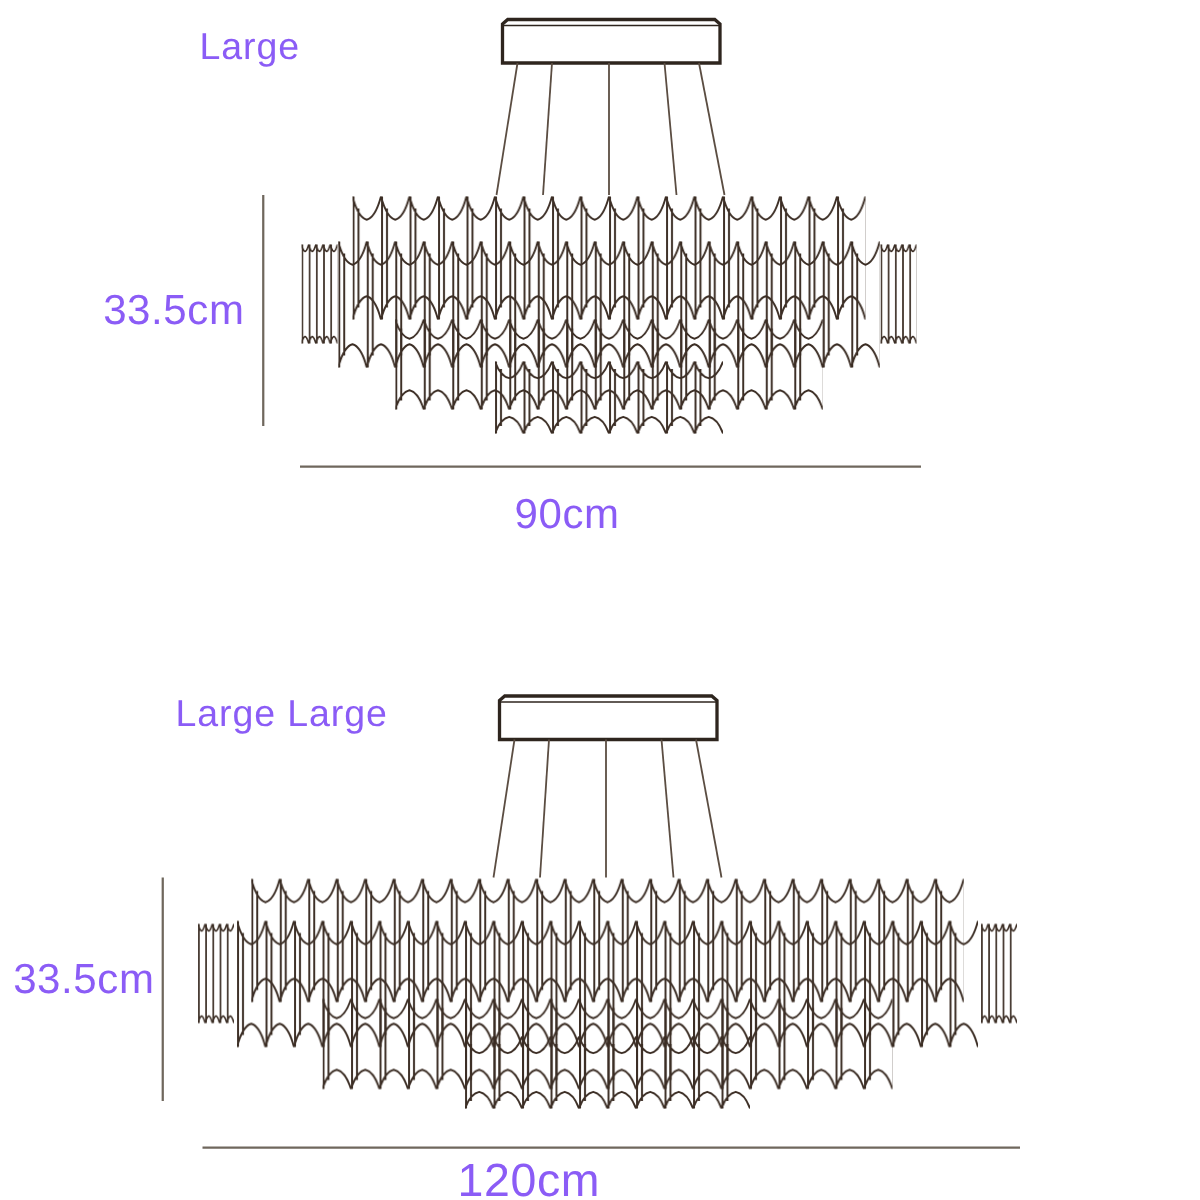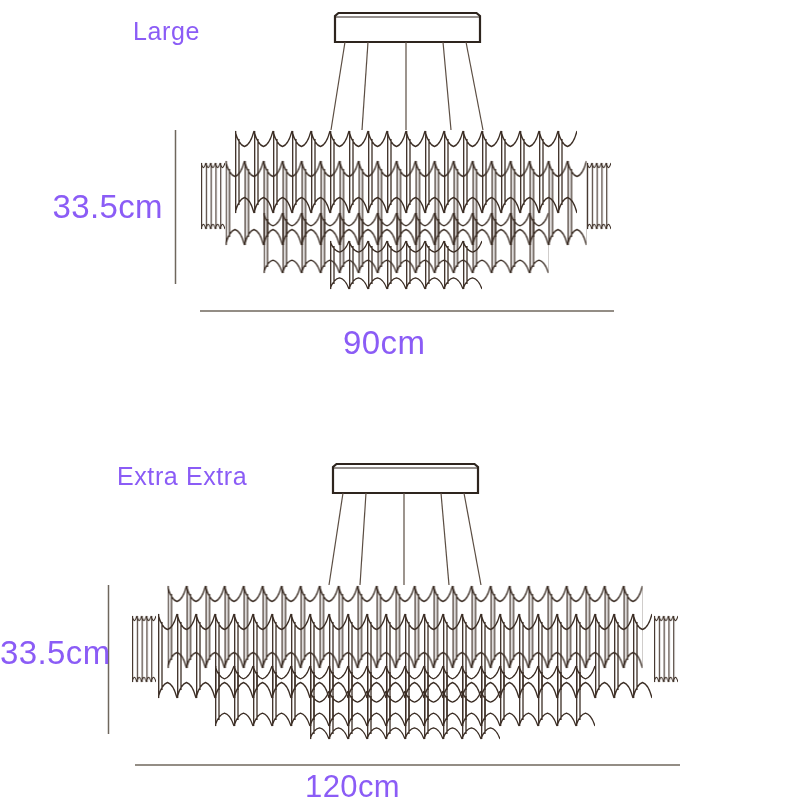"33.5cm" .dim-label { font-size: 33px -> 28px }
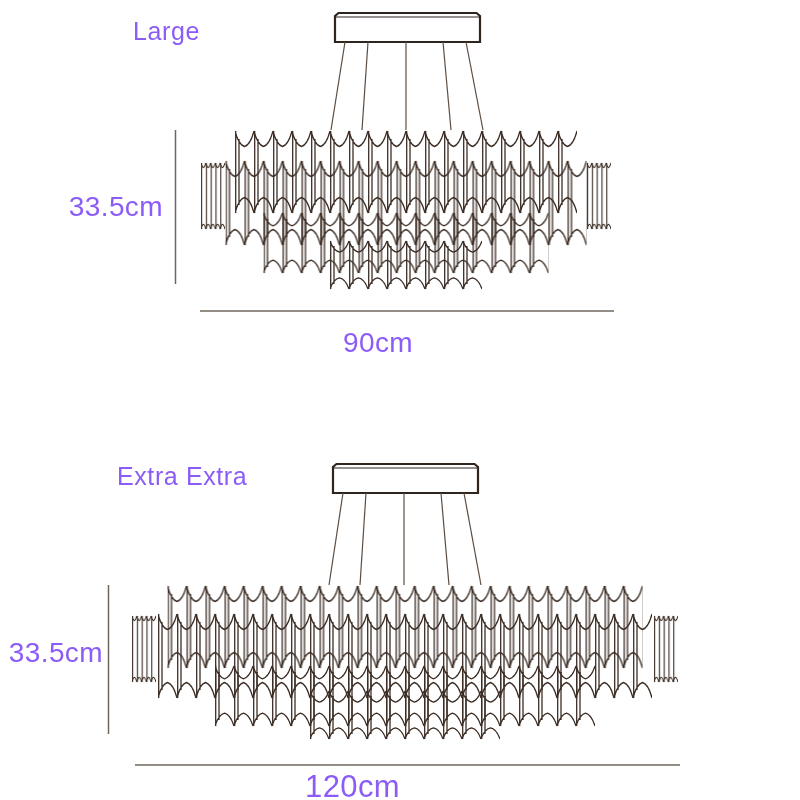"Extra Extra" div.label { text: Extra Extra -> Large Large }
